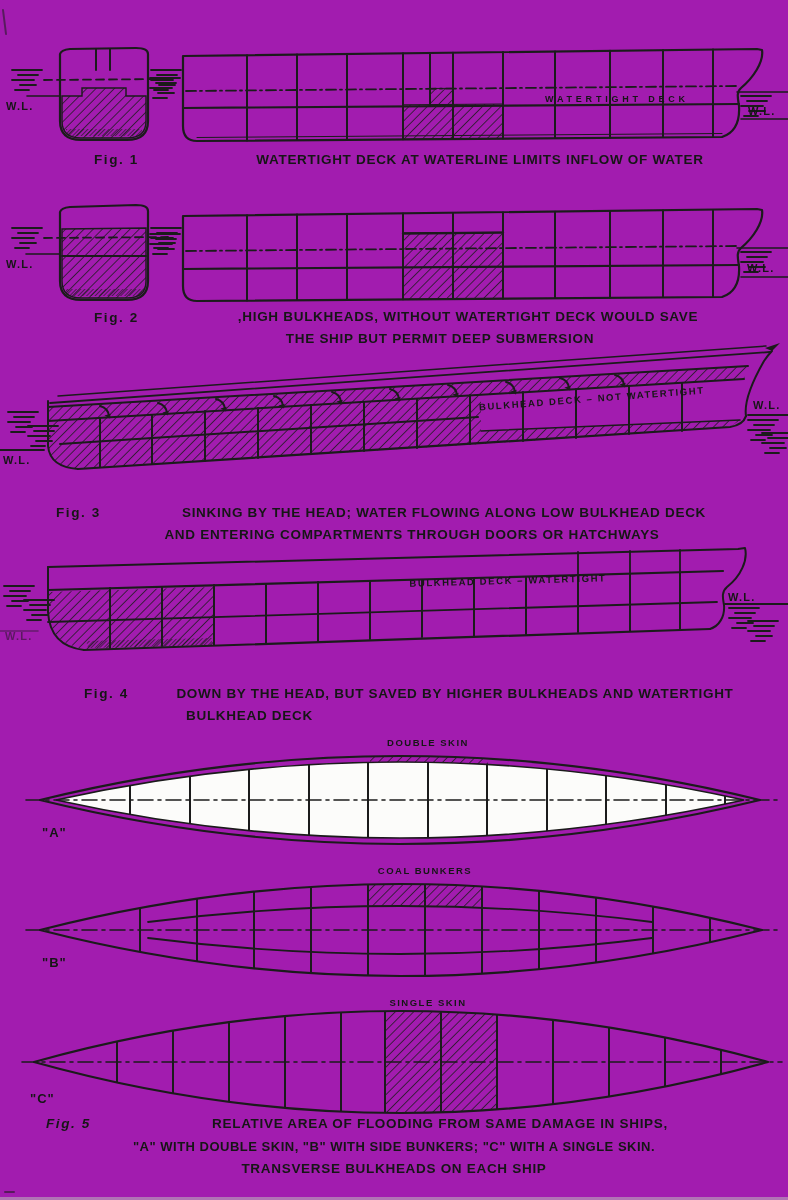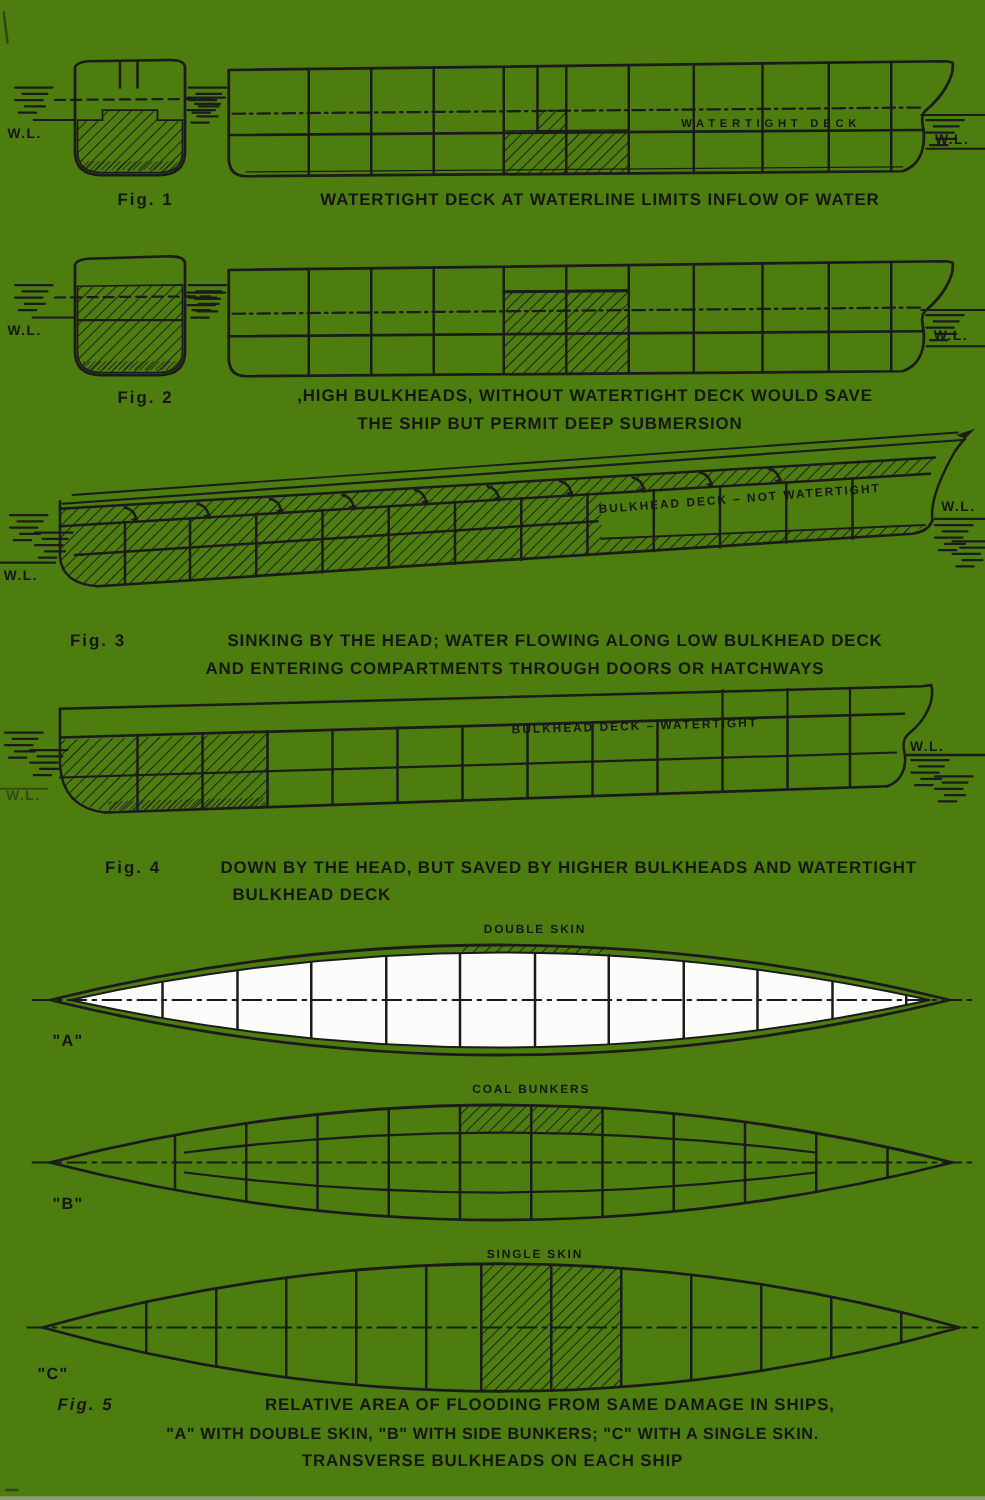"W.L." .page { background: #4d7c0f -> #a21caf }
